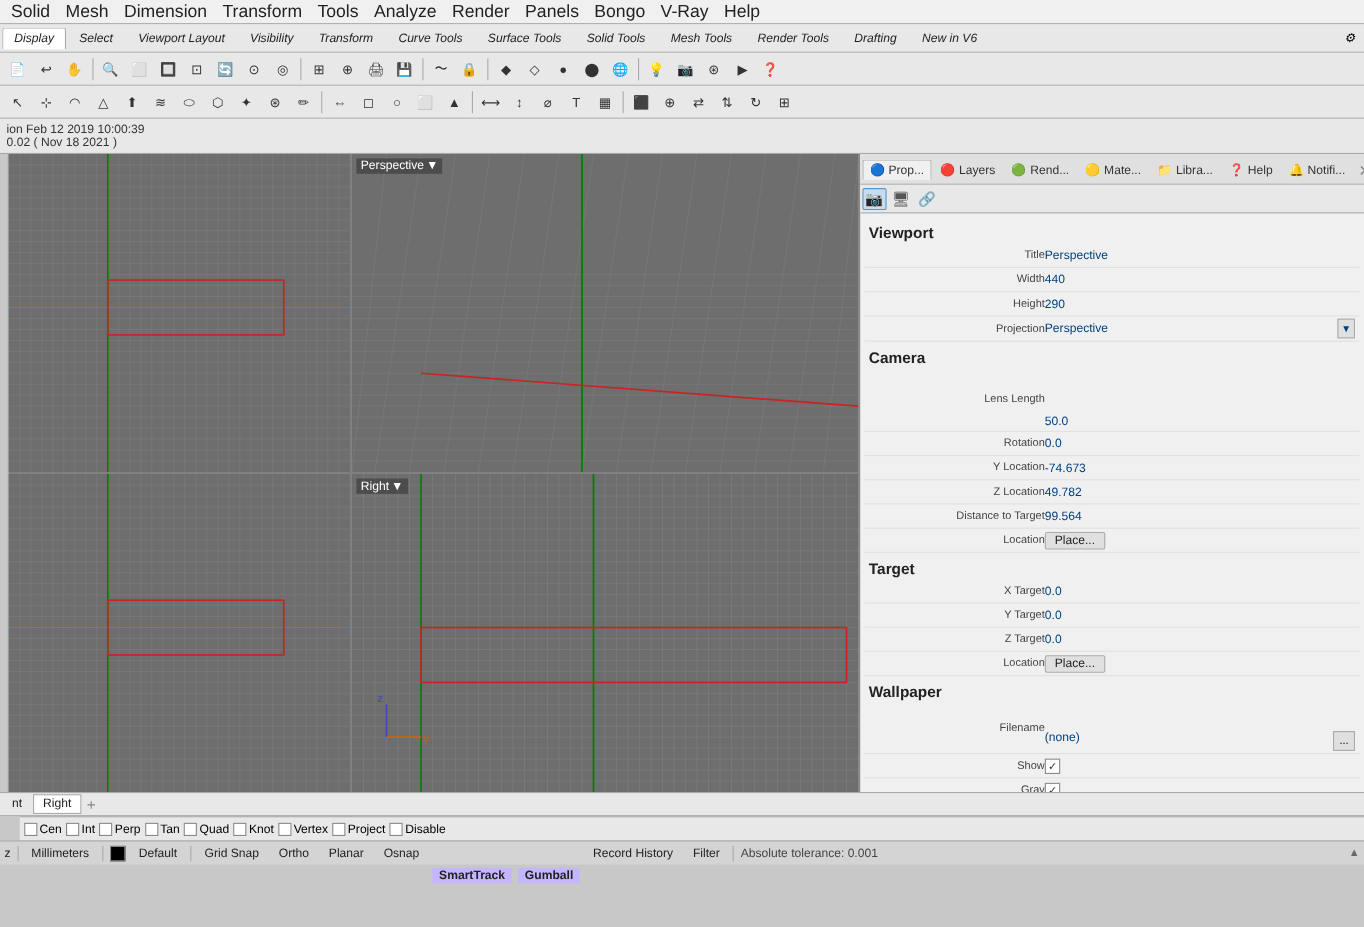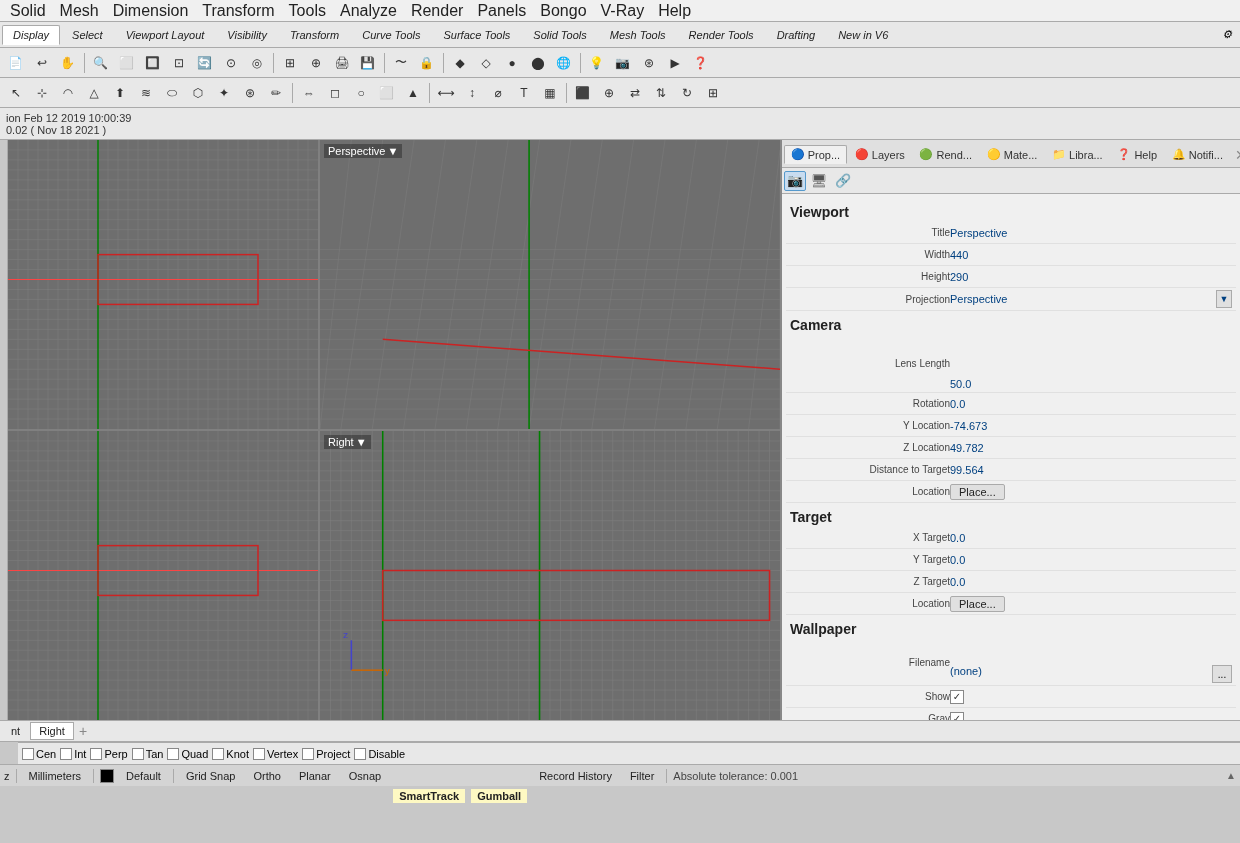"SmartTrack" .status-btn.active { background: #fef9c3 -> #c4b5fd }
